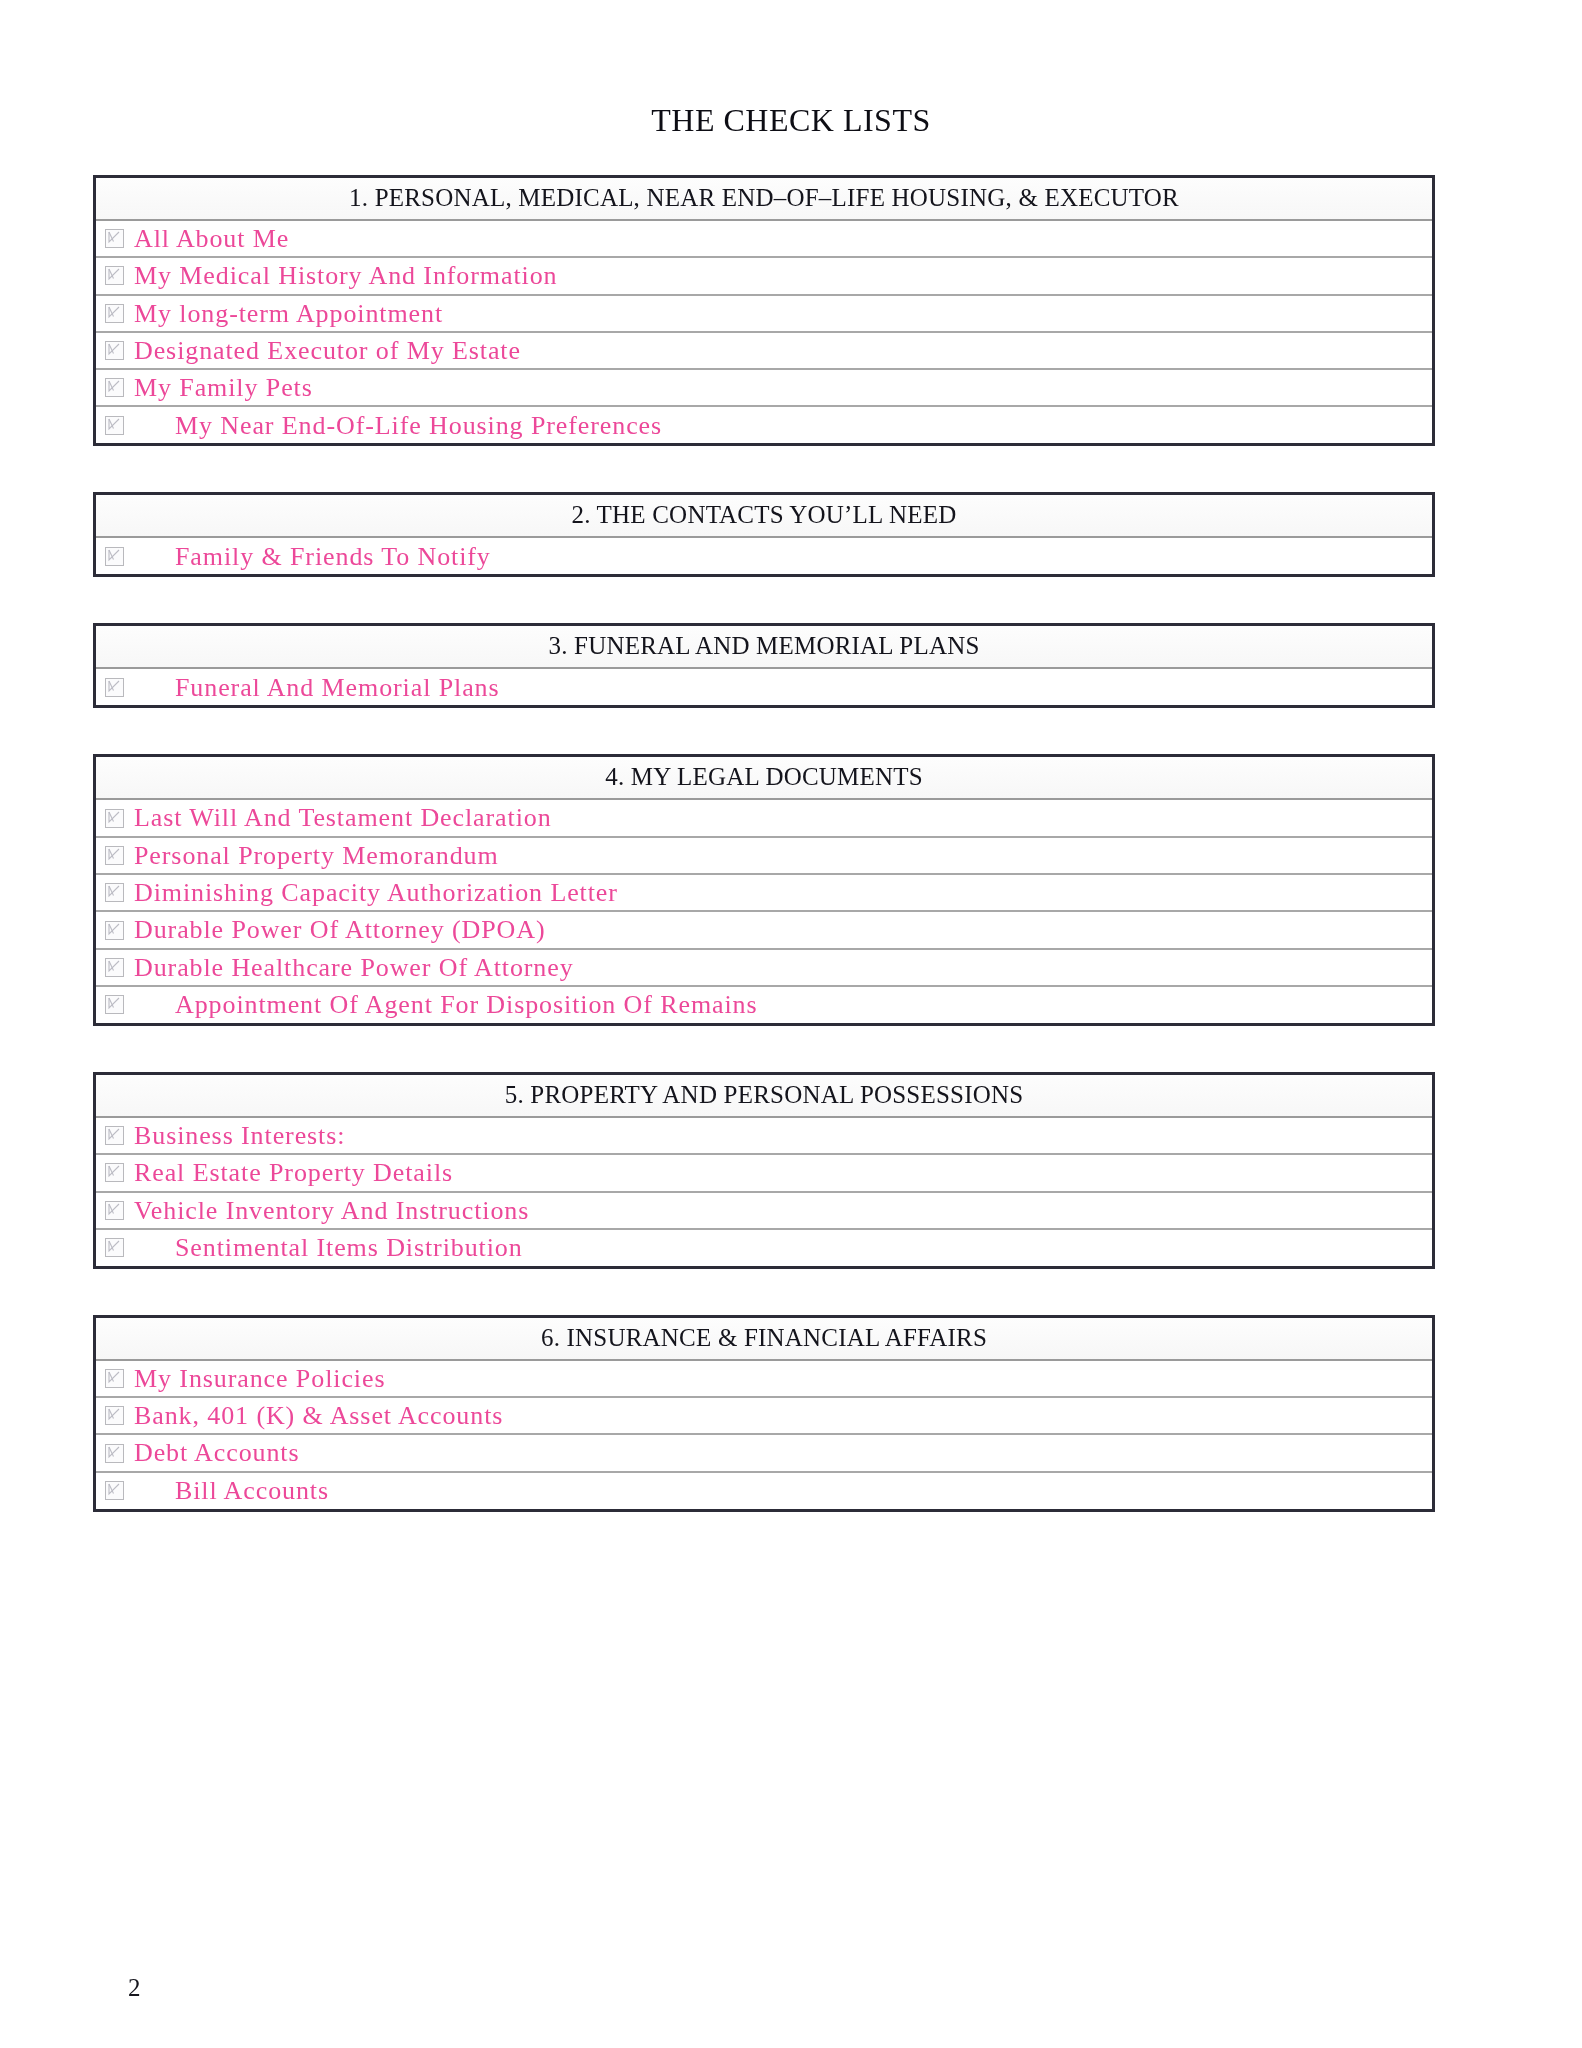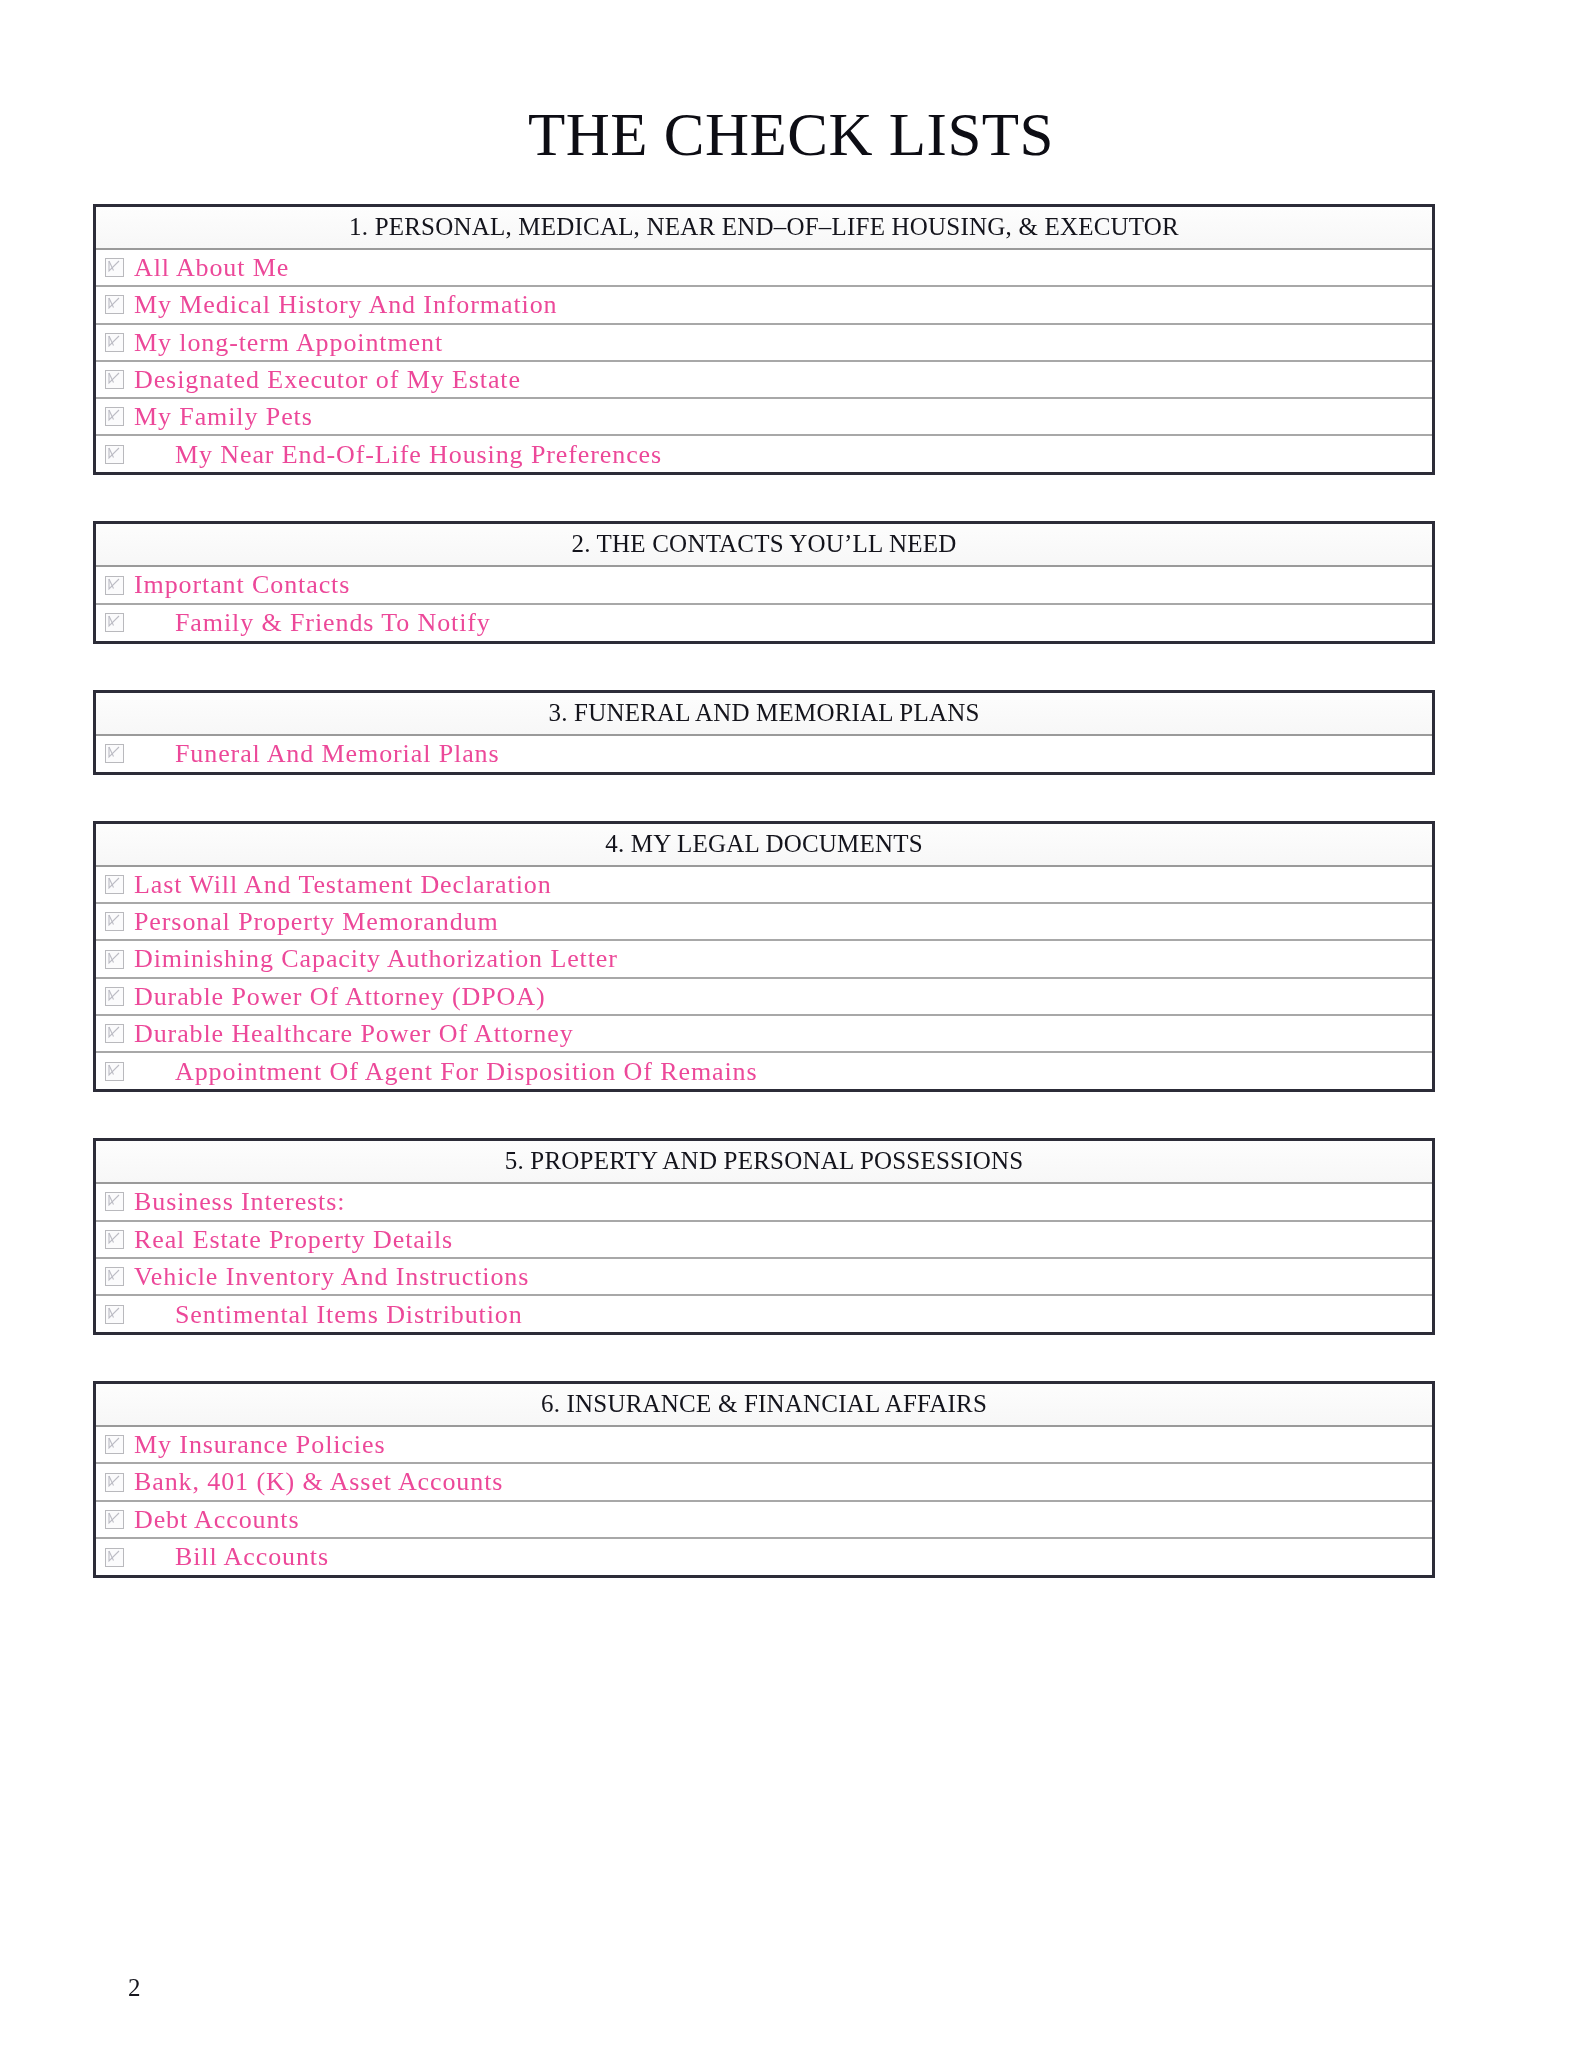"THE CHECK LISTS" .doc-title { font-size: 61px -> 32px }
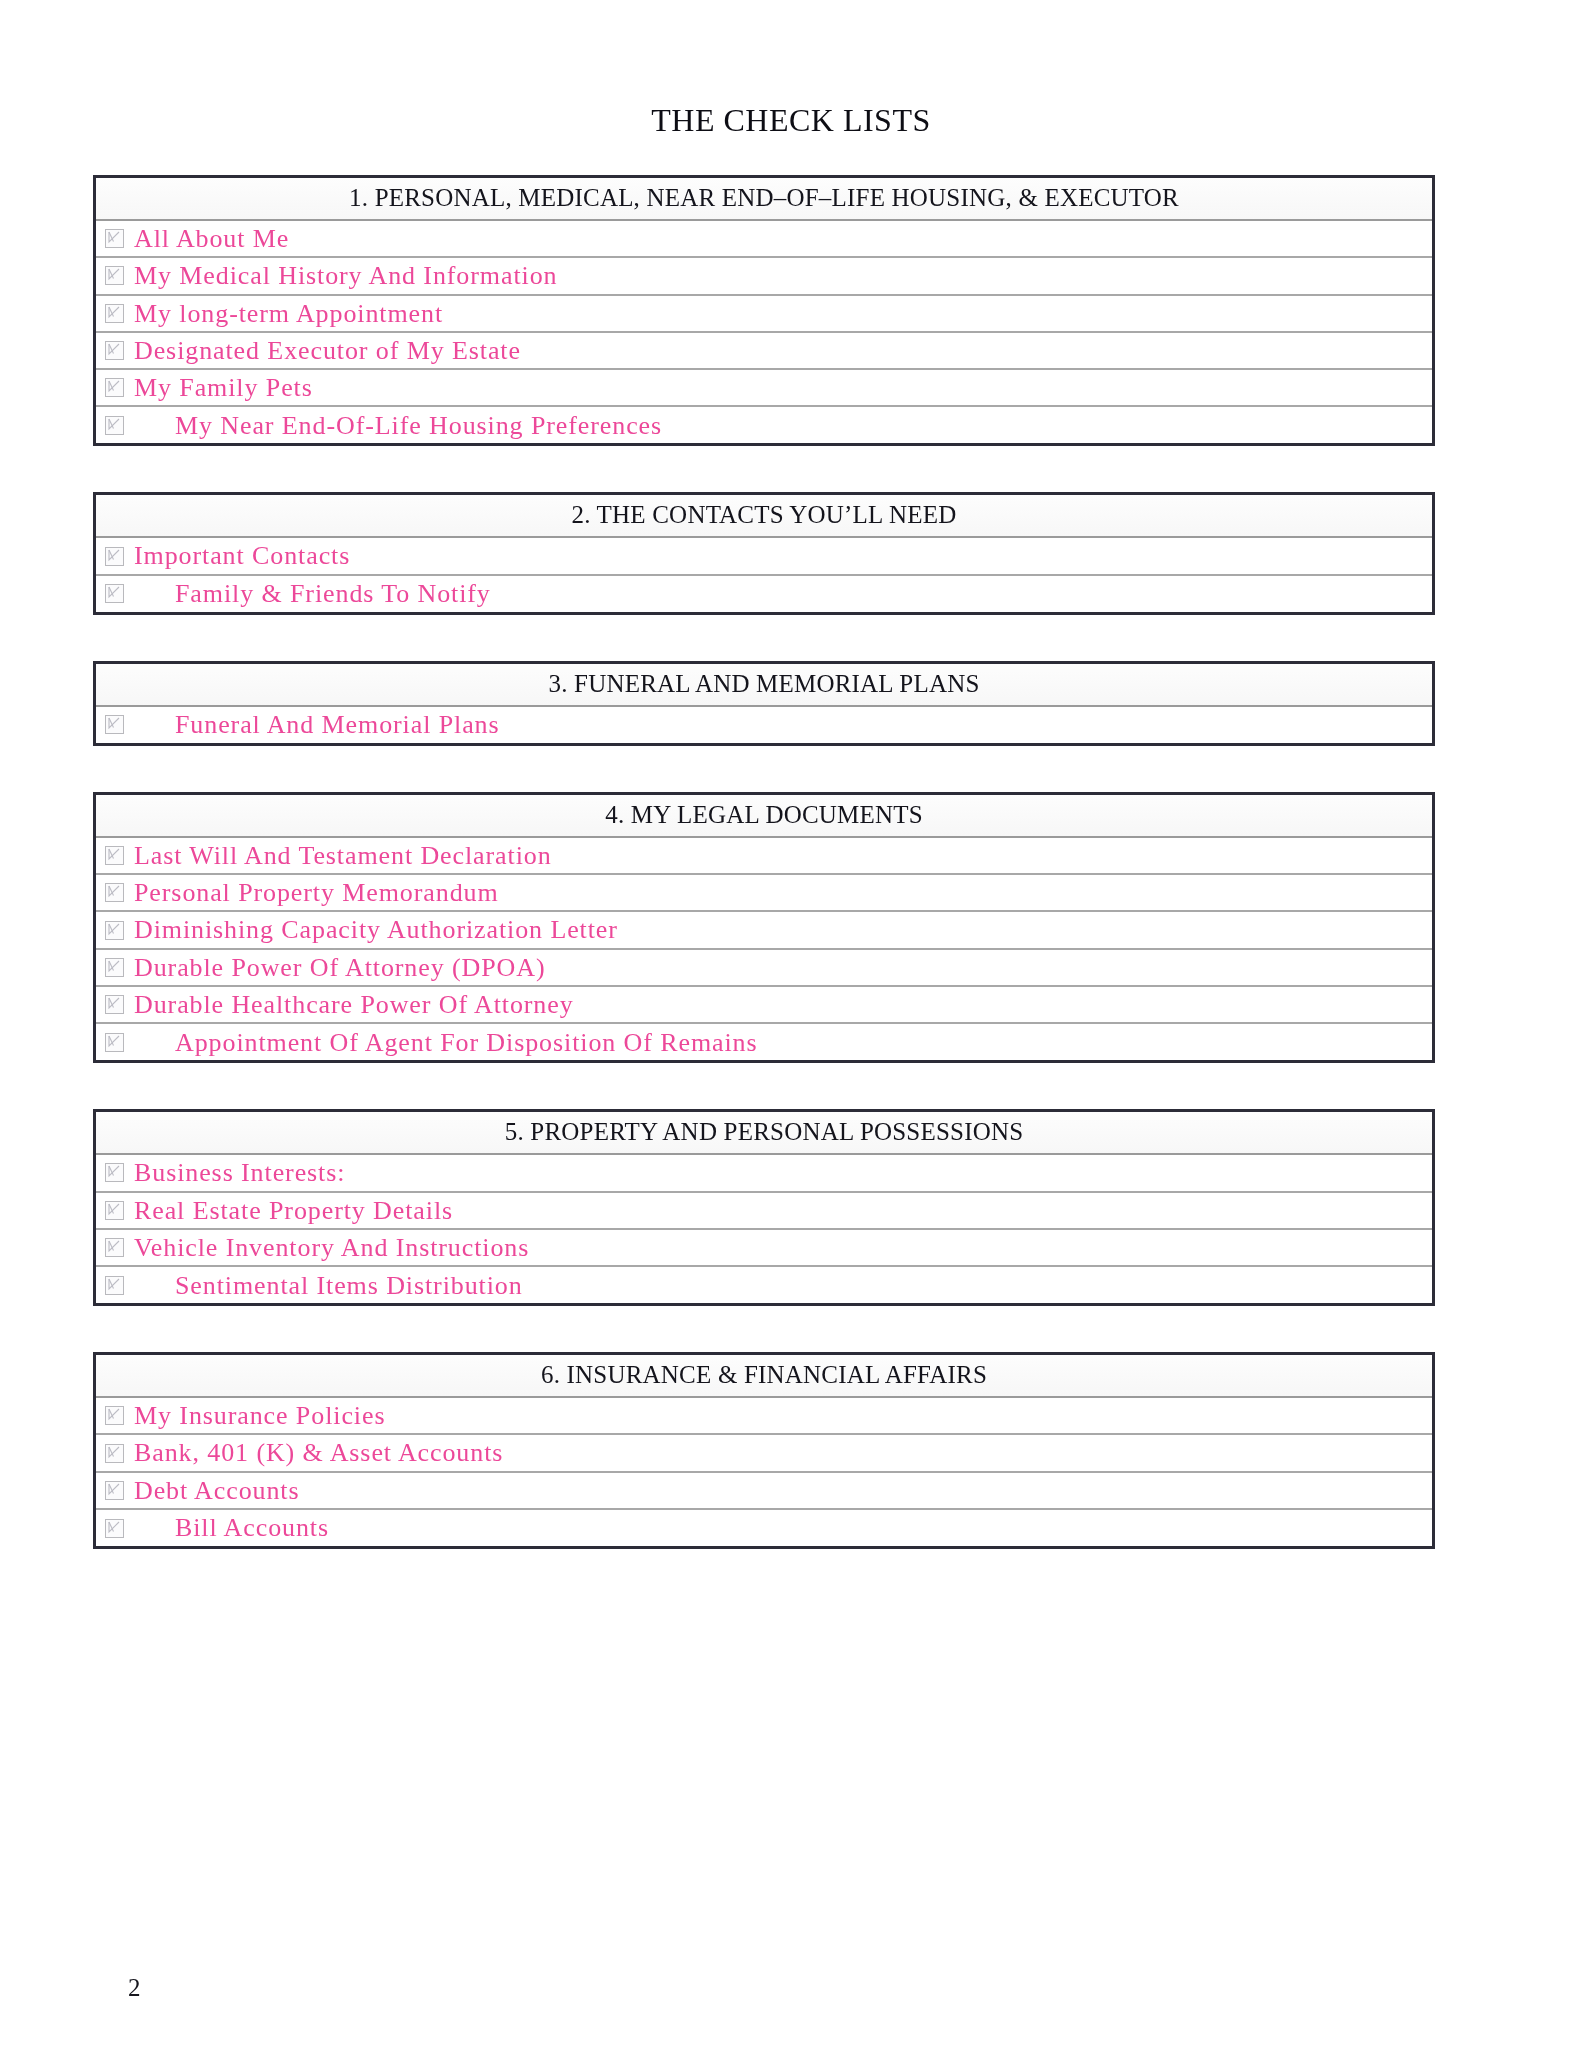"Important Contacts" div.item-row { html: <div> <span> <svg> <path></path> <path></path> </svg> </span> <span>Important Contacts</span> </div> -> none }
